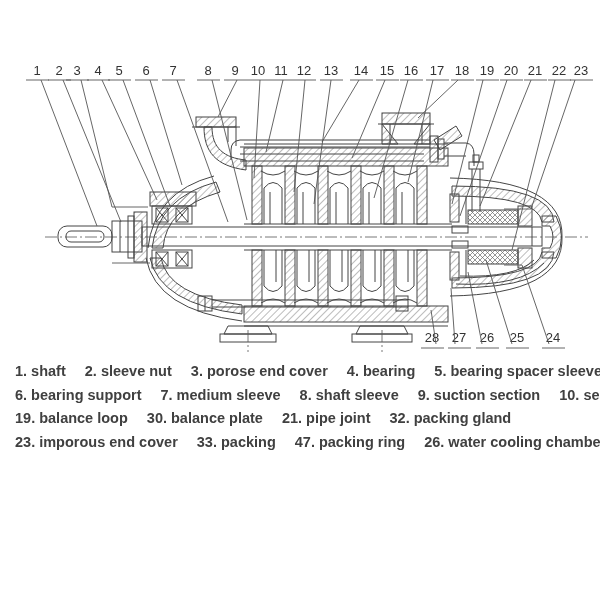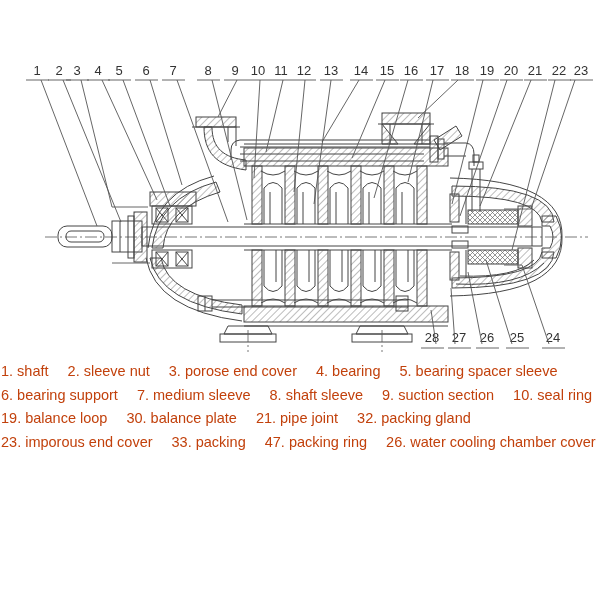"1. shaft 2. sleeve nut" #legend { color: #c2410c -> #404040; font-weight: none -> bold; left: 1px -> 15px }
